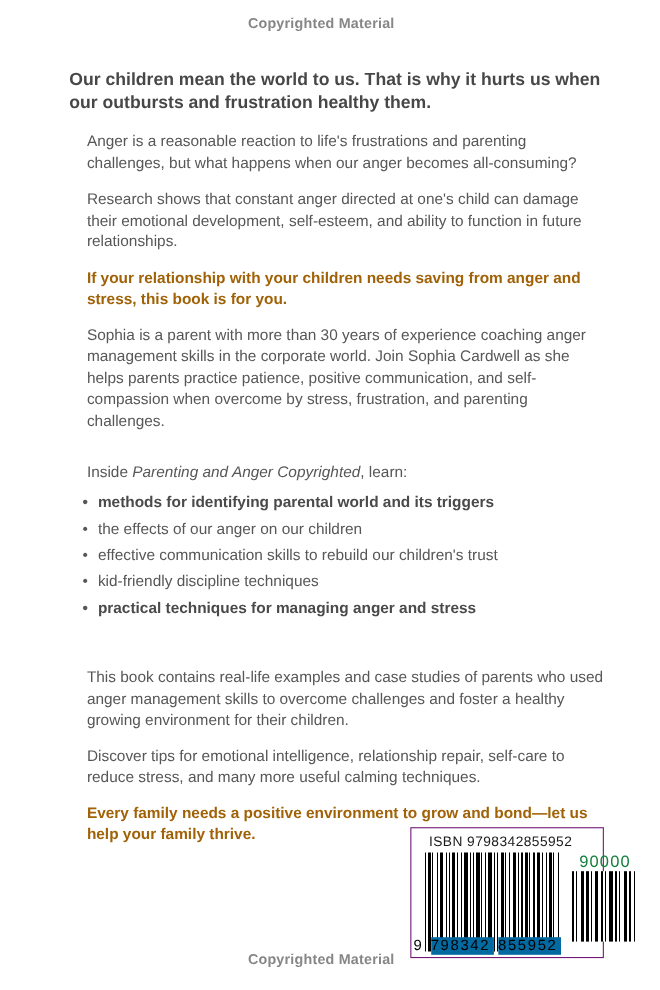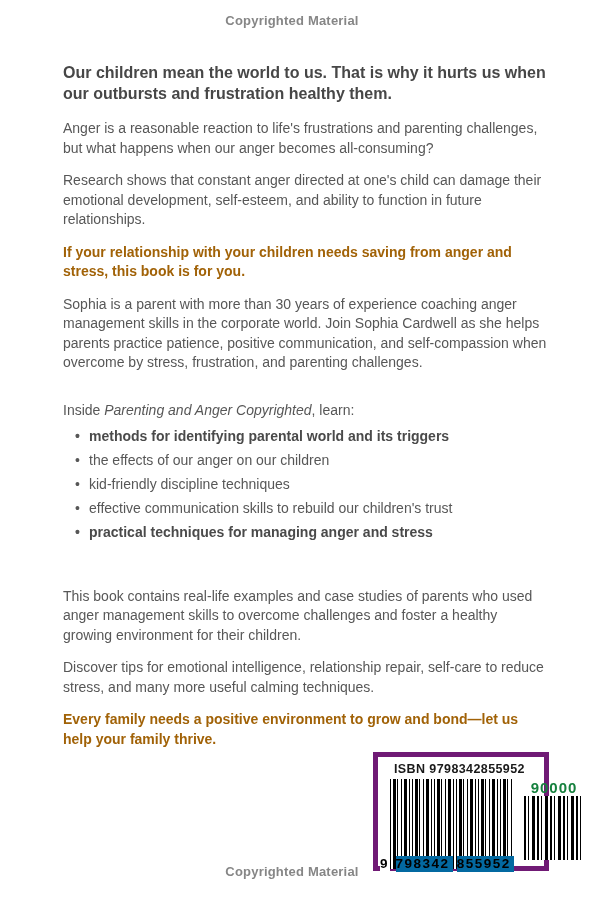"Anger is a reasonable reaction" .content p { margin: 0 0 13px 0 -> 0 0 13px 16px }
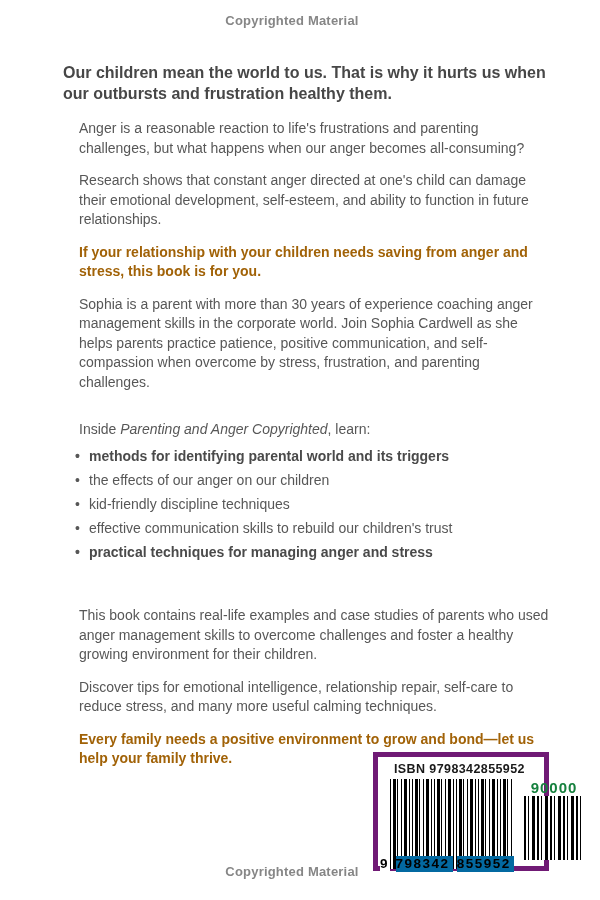"kid-friendly discipline techniques" li { order: before "effective communication skills to" -> after "effective communication skills to" }
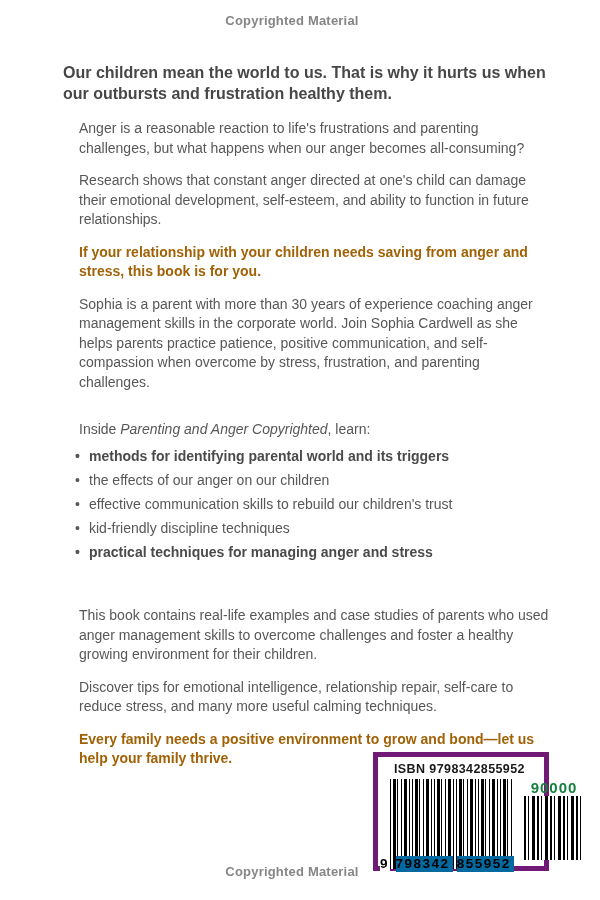"ISBN 9798342855952" .barcode-box { border: 5px solid #701a75 -> 1px solid #701a75; font-weight: bold -> none }
